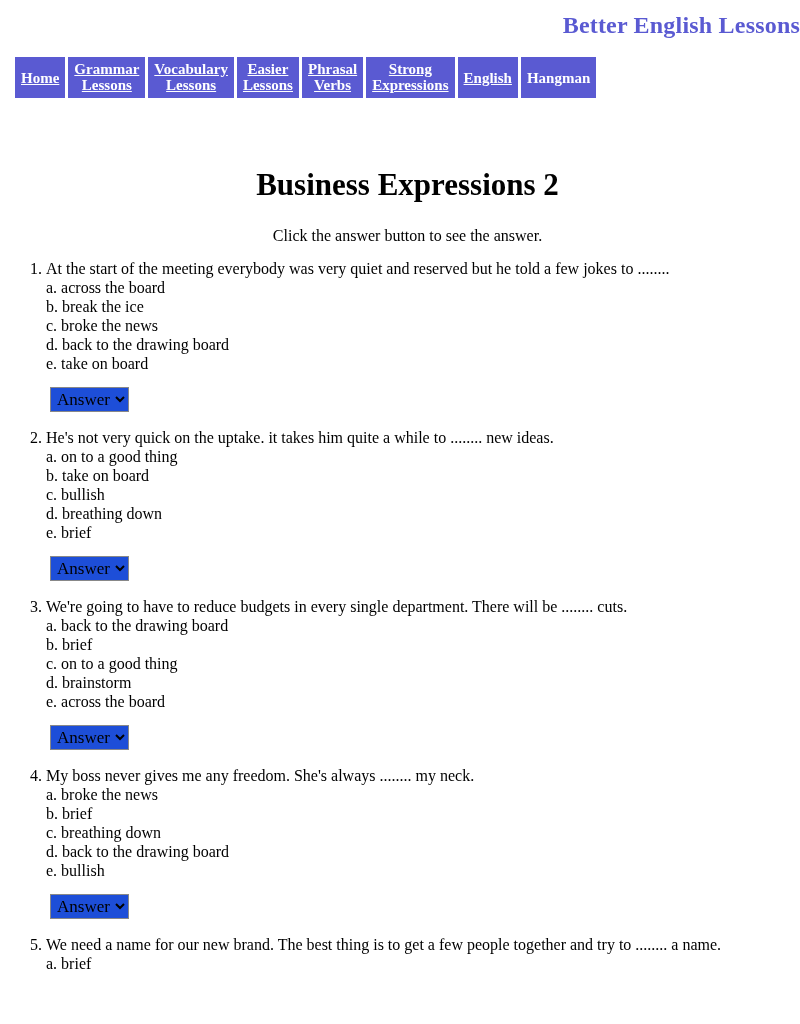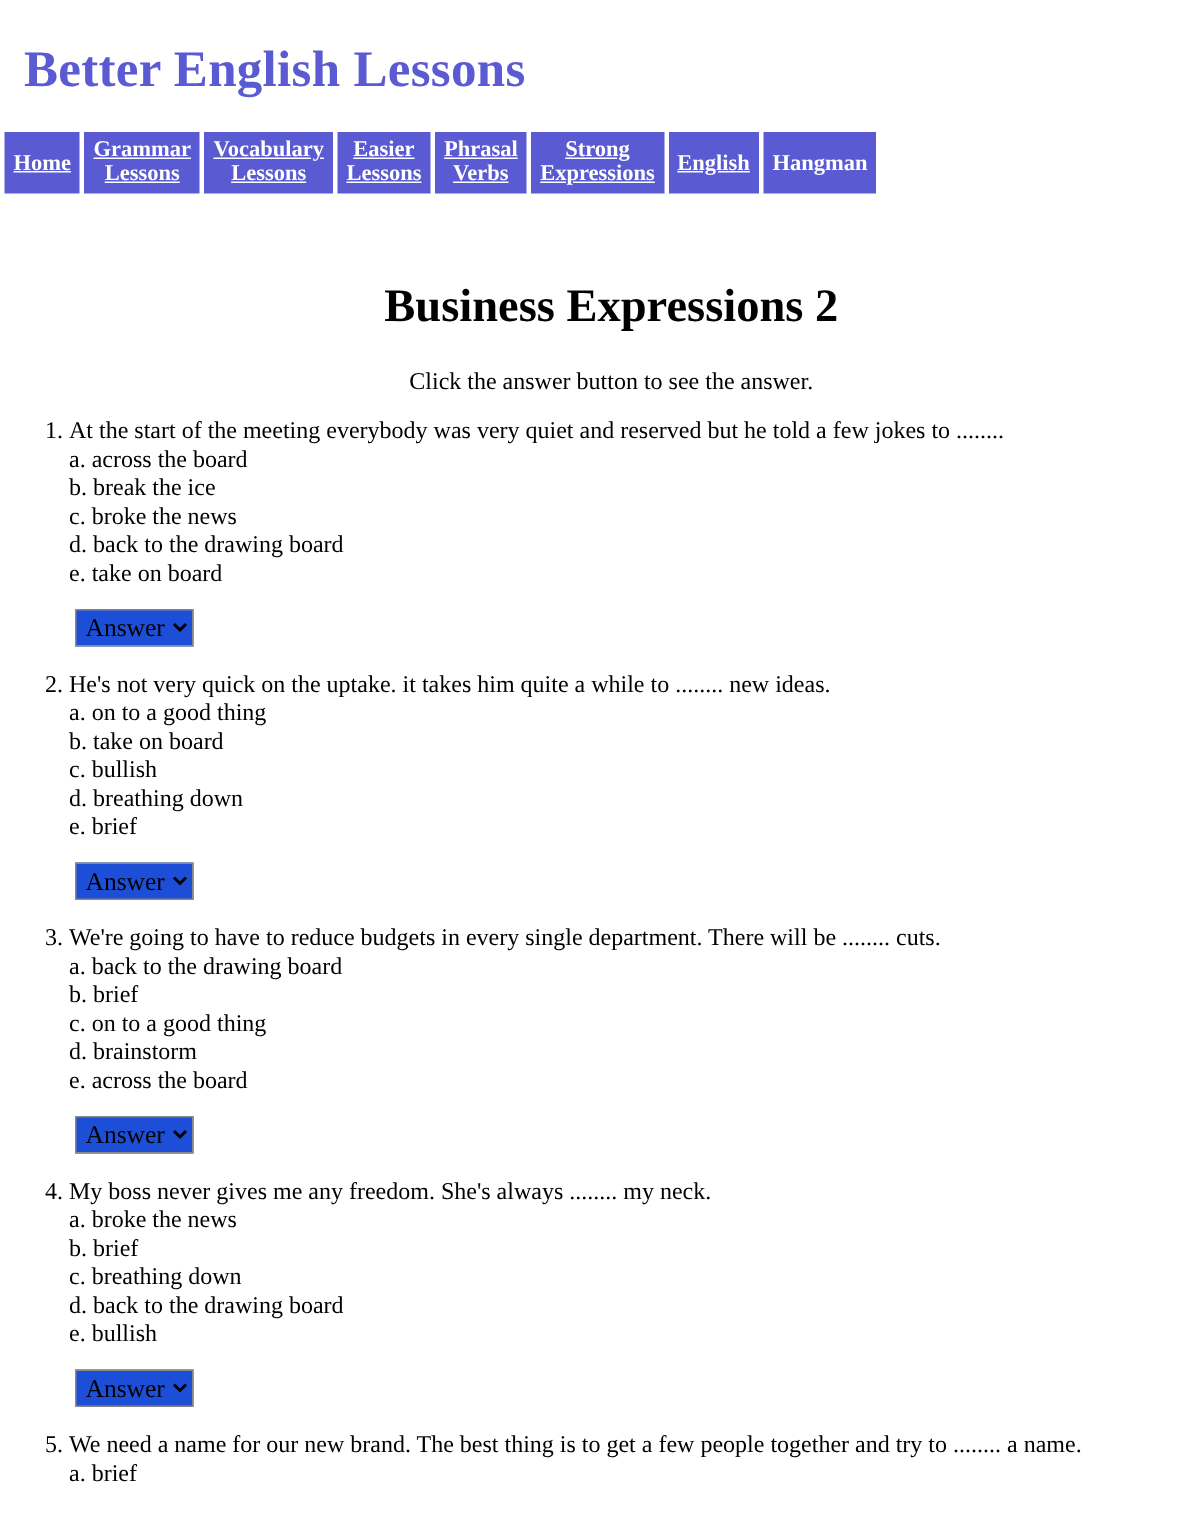"Better English Lessons" .site-title { font-size: 34px -> 24px; margin: 16px -> 0; text-align: left -> right }
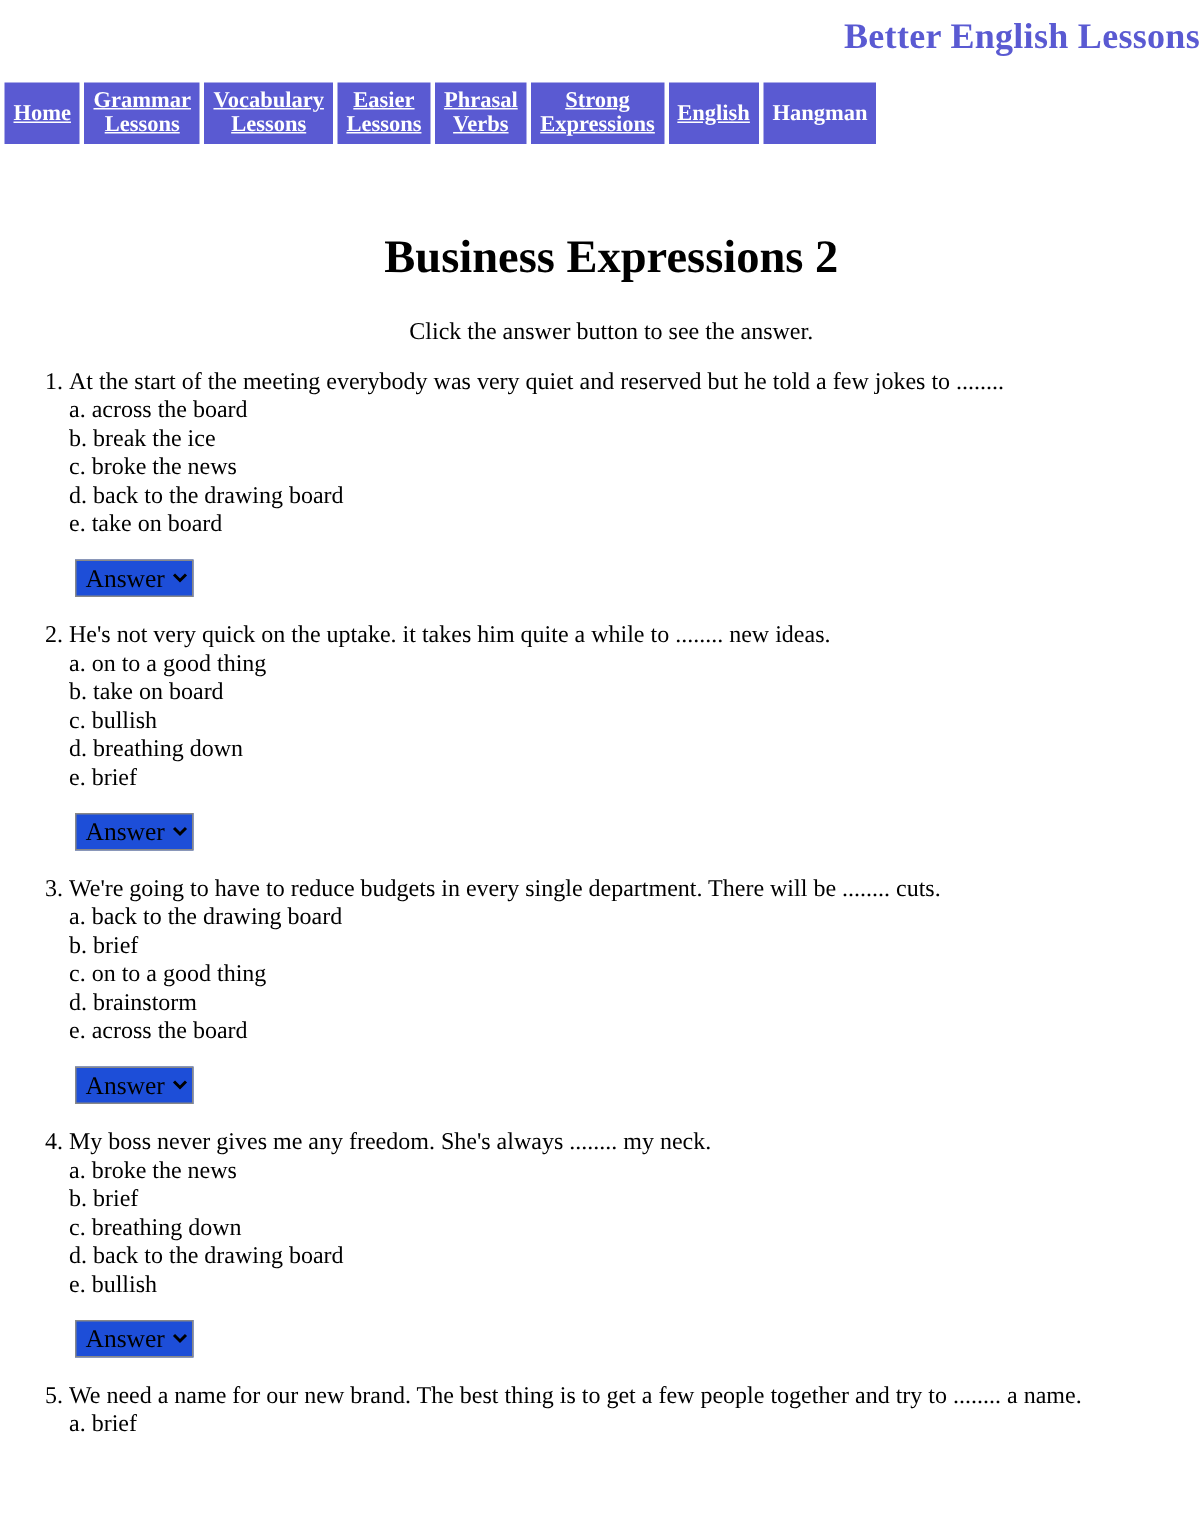"Home" table.navbar { margin: 0 -> 12px }
